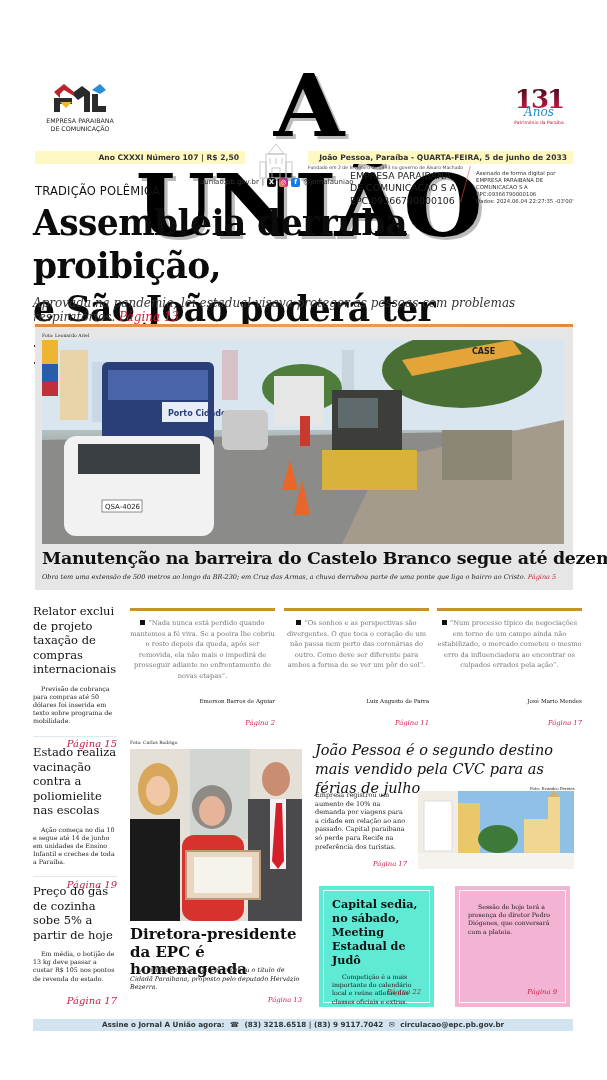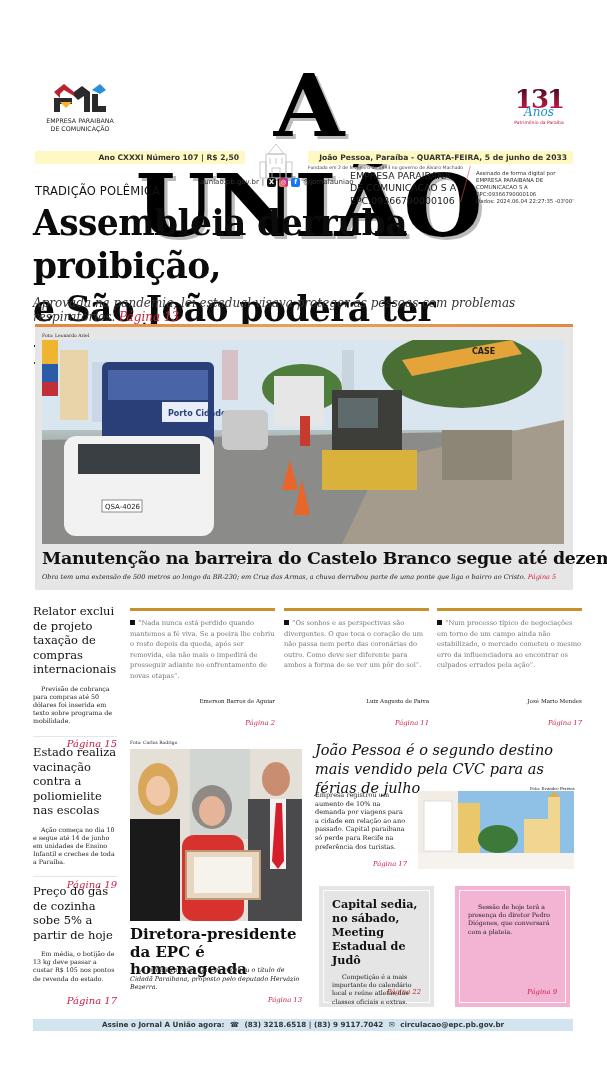"“Nada nunca está perdido quando" .quote-text { text-align: none -> center }
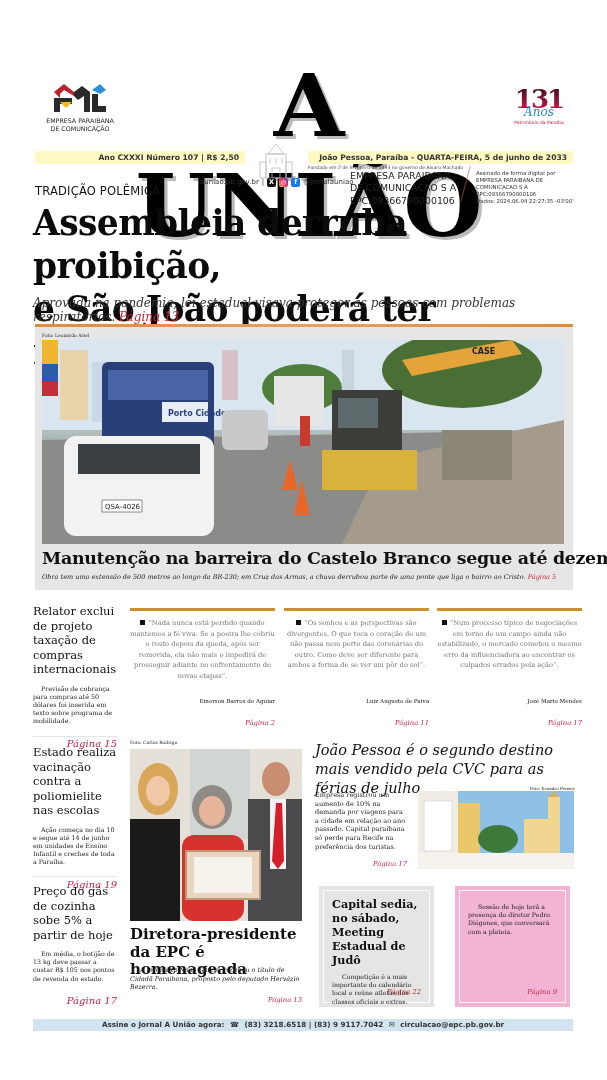"Capital sedia, no sábado, Meeting" .cbox-green { background: #e5e5e5 -> #5eead4 }
